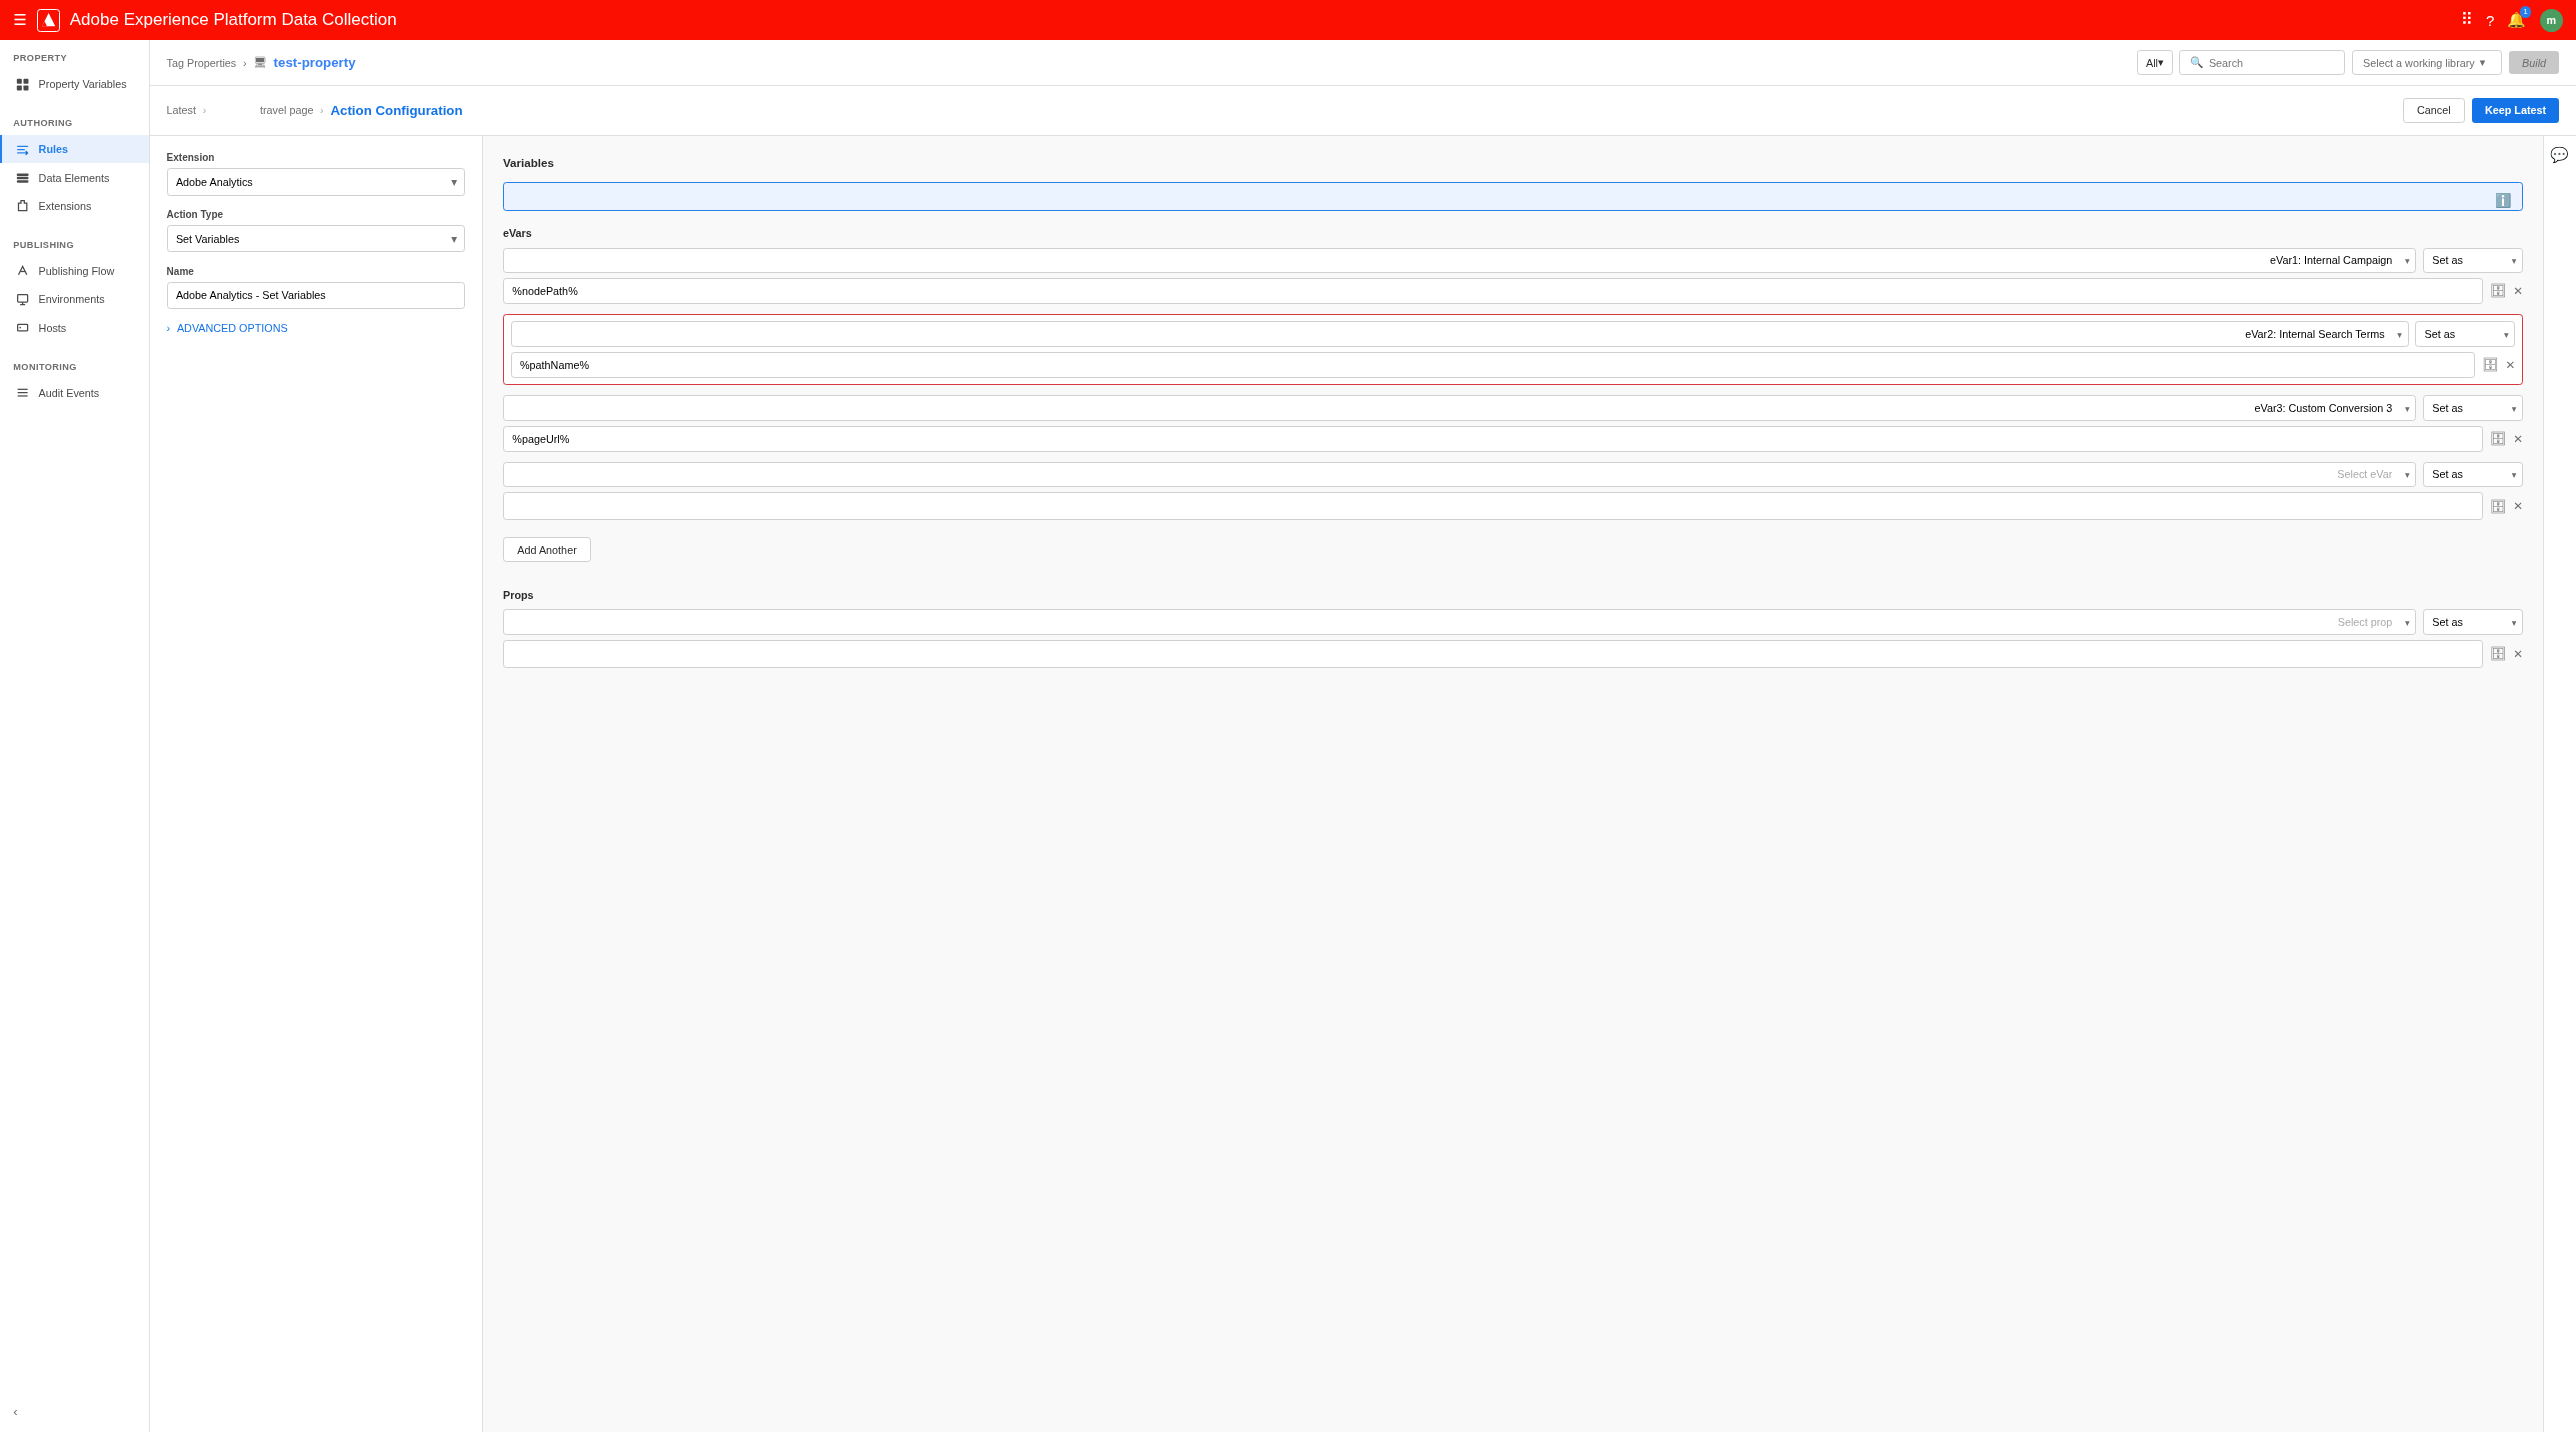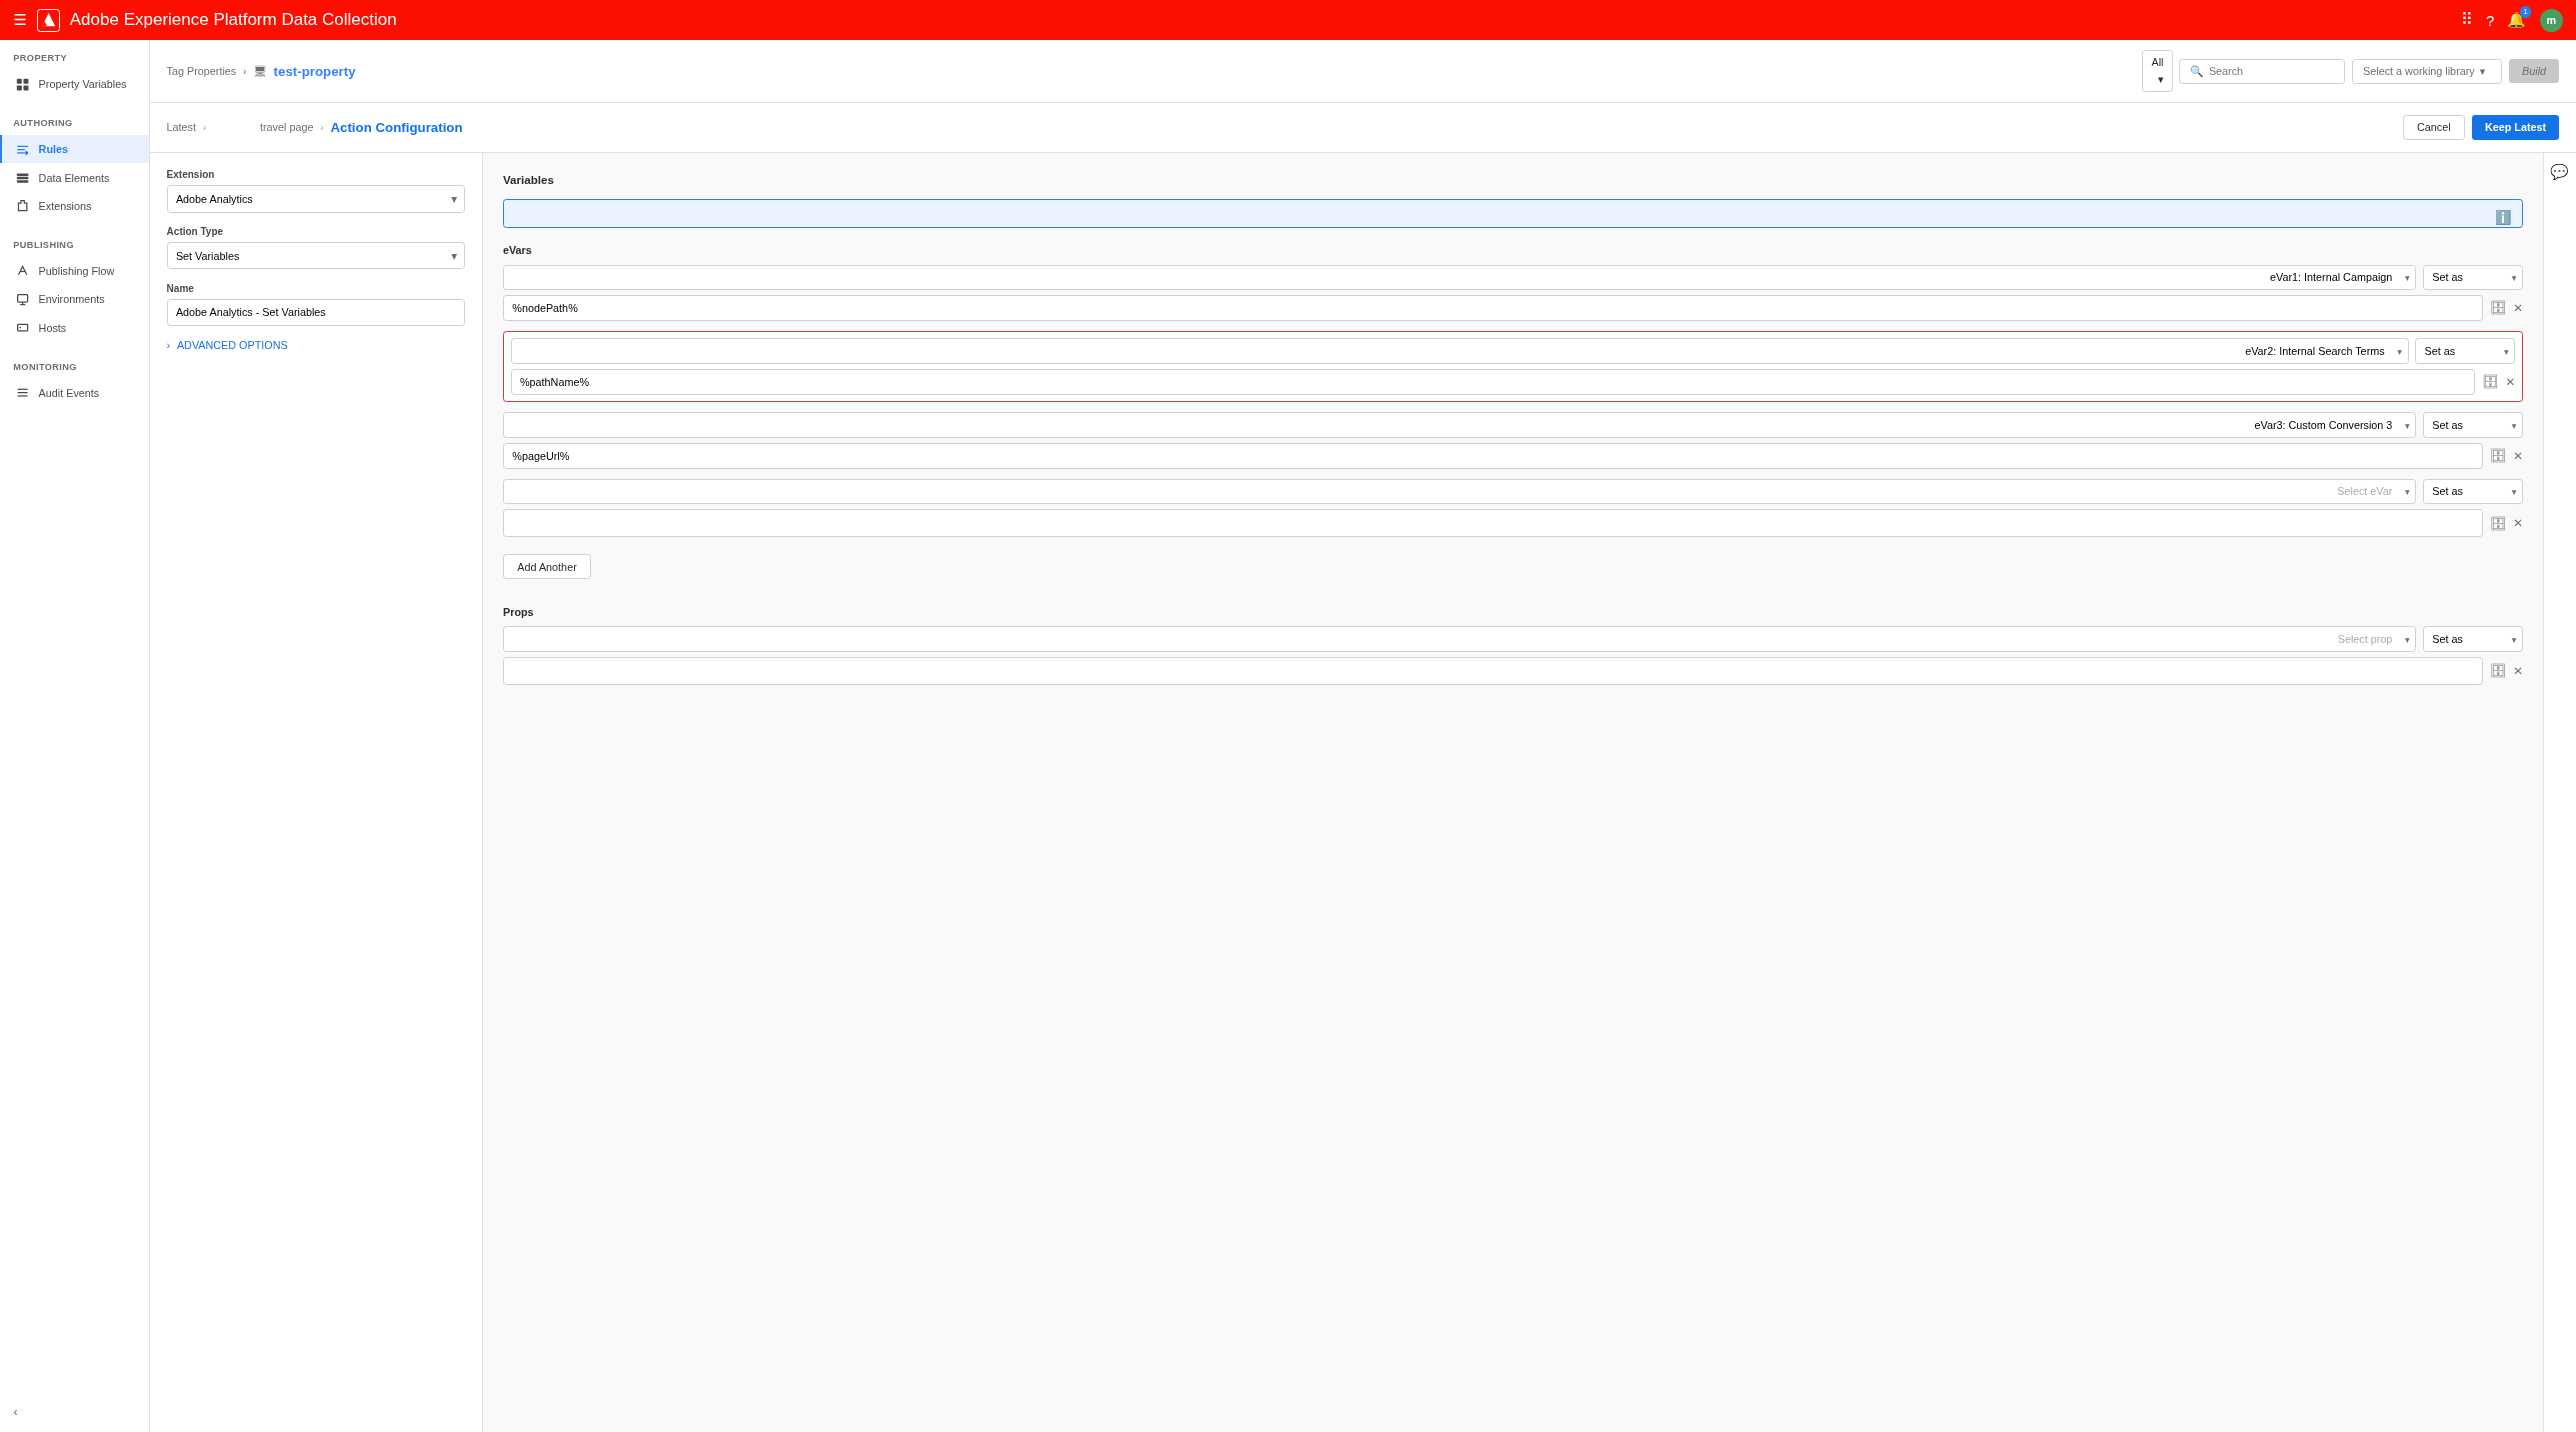"All" .filter-select { flex-direction: column -> none; gap: 5px -> none }
